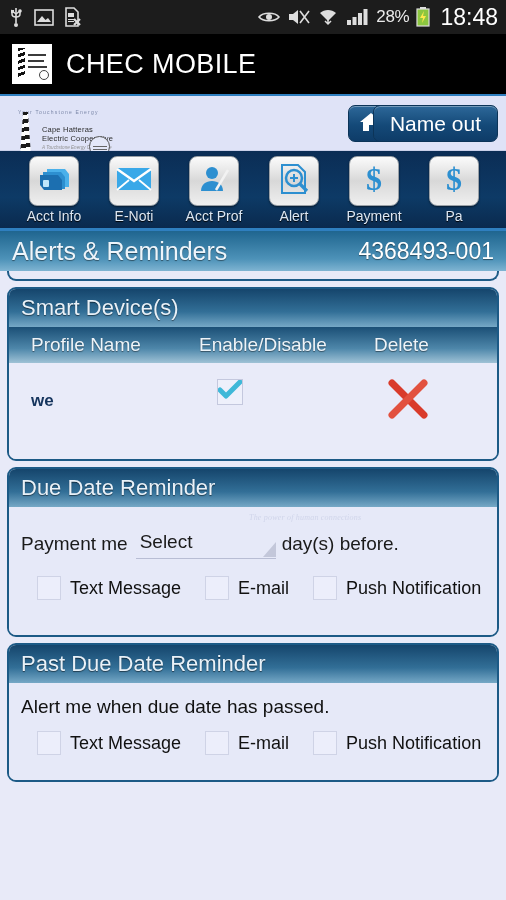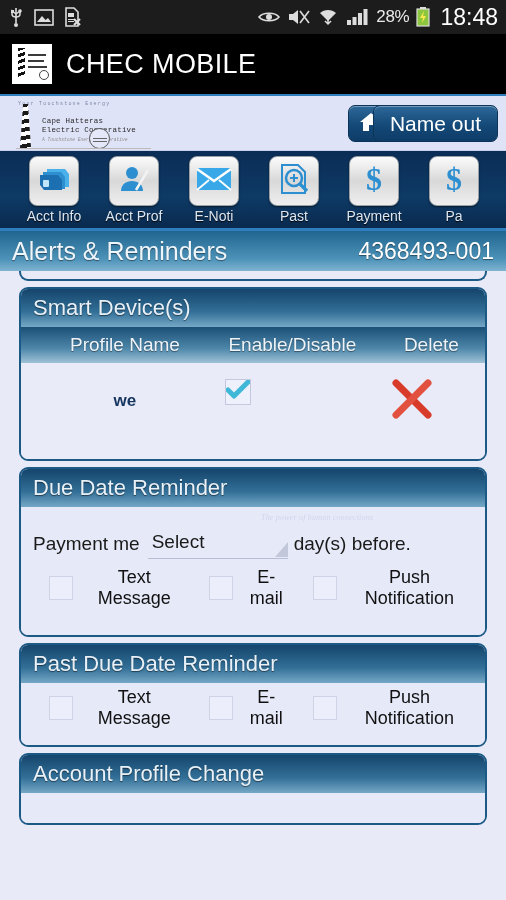"Cape Hatteras" .cooplogo { font-family: Liberation Mono, monospace -> none; top: 2px -> 10px }
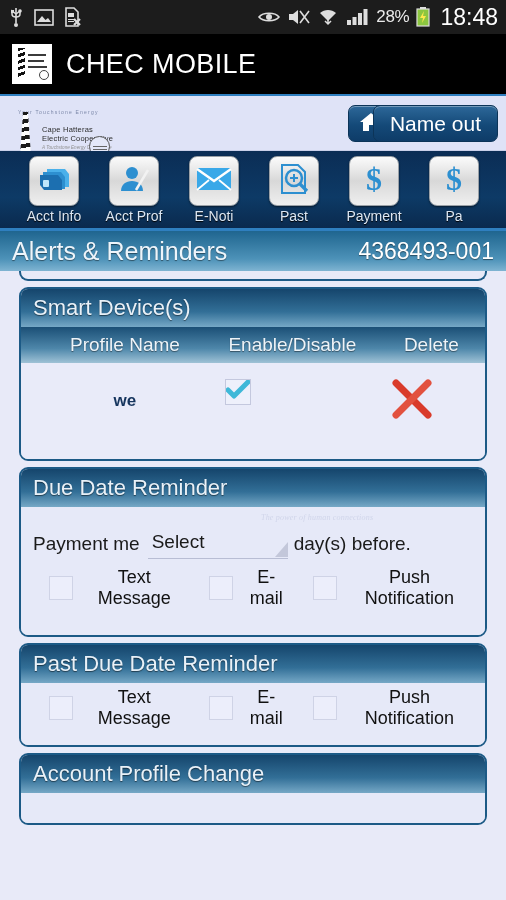"Acct Prof" div.navitem { order: before "E-Noti" -> after "E-Noti" }
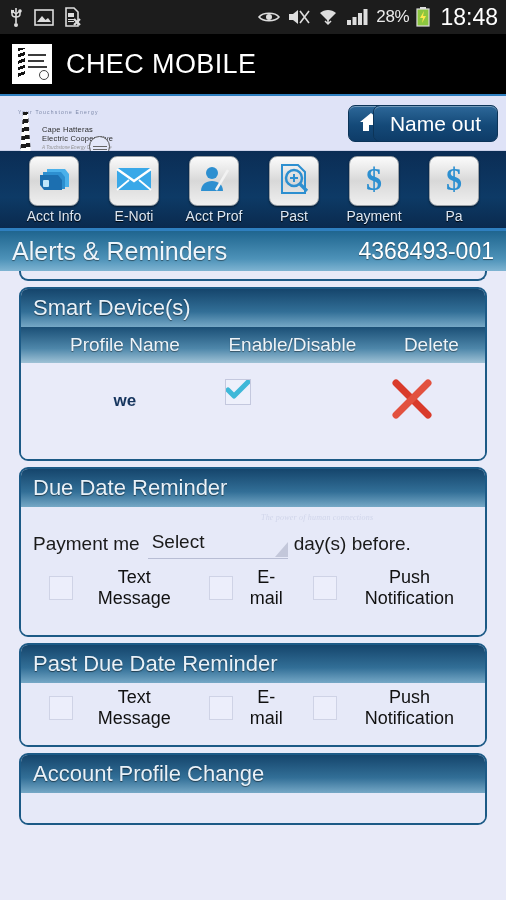"Past" div.navlabel { text: Past -> Alert }
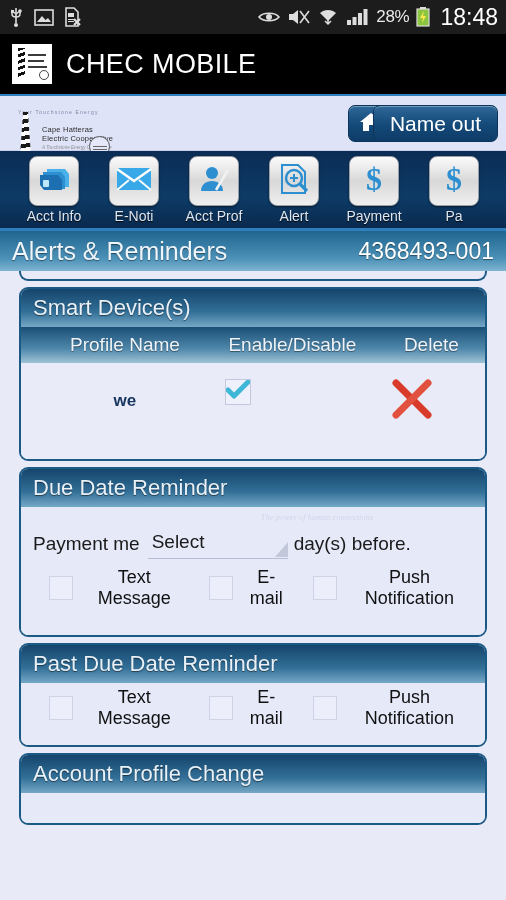"Smart Device(s)" .content { padding: 0 19px -> 0 7px; text-align: center -> none }
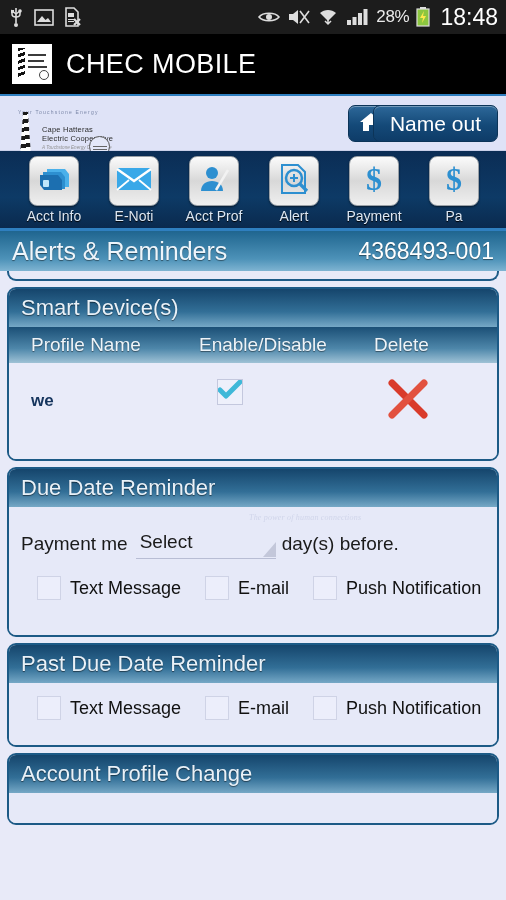"Alert me when due date" div.alerttext { html: none -> <div>Alert me when due date has passed.</div> }
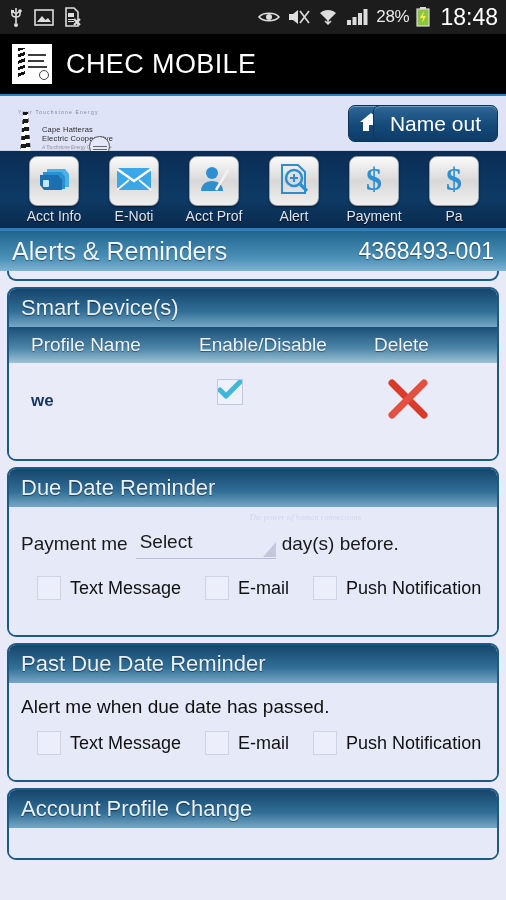"Account Profile Change" div.panel { html: <div> <div> <span>Account Profile Change</span> </div> <div></div> </div> -> none }
